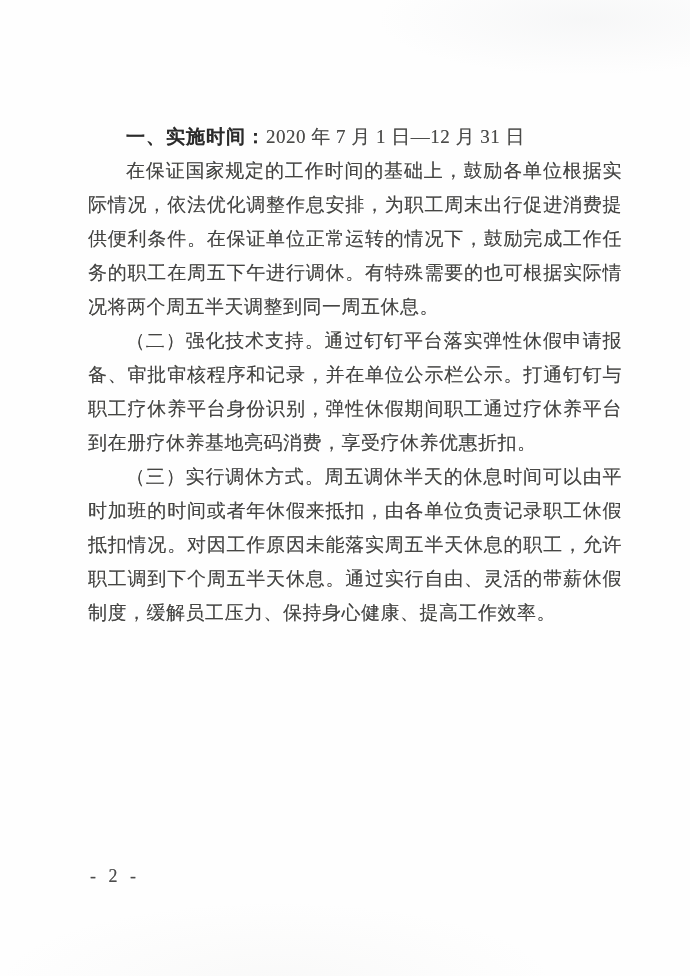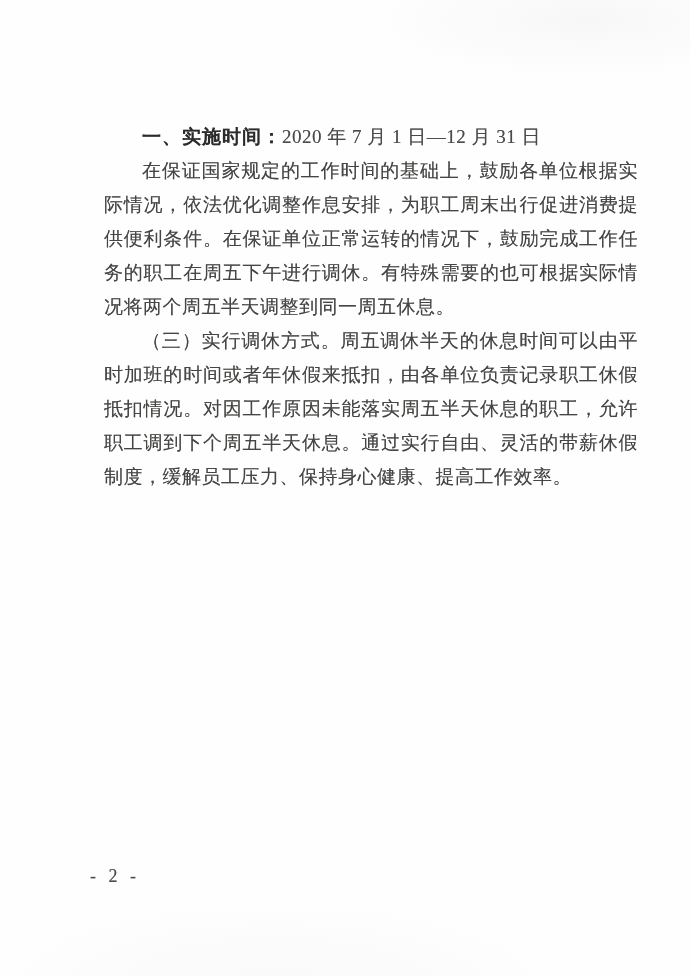"一、实施时间：2020 年 7 月 1" .doc-content { left: 104px -> 88px }
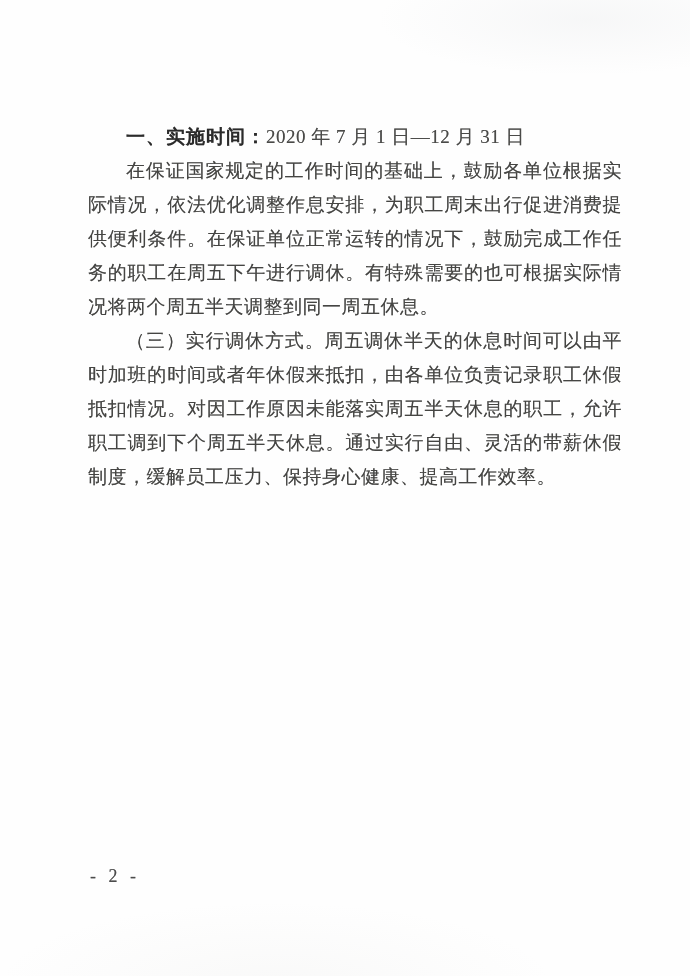"（二）强化技术支持。通过钉钉平台落实弹性休假申请报备、审批审核程序和记录，并在单" p.body-par { html: none -> <p>（二）强化技术支持。通过钉钉平台落实弹性休假申请报备、审批审核程序和记录，并在单位公示栏公示。打通钉钉与职工疗休养平台身份识别，弹性休假期间职工通过疗休养平台到在册疗休养基地亮码消费，享受疗休养优惠折扣。</p> }
